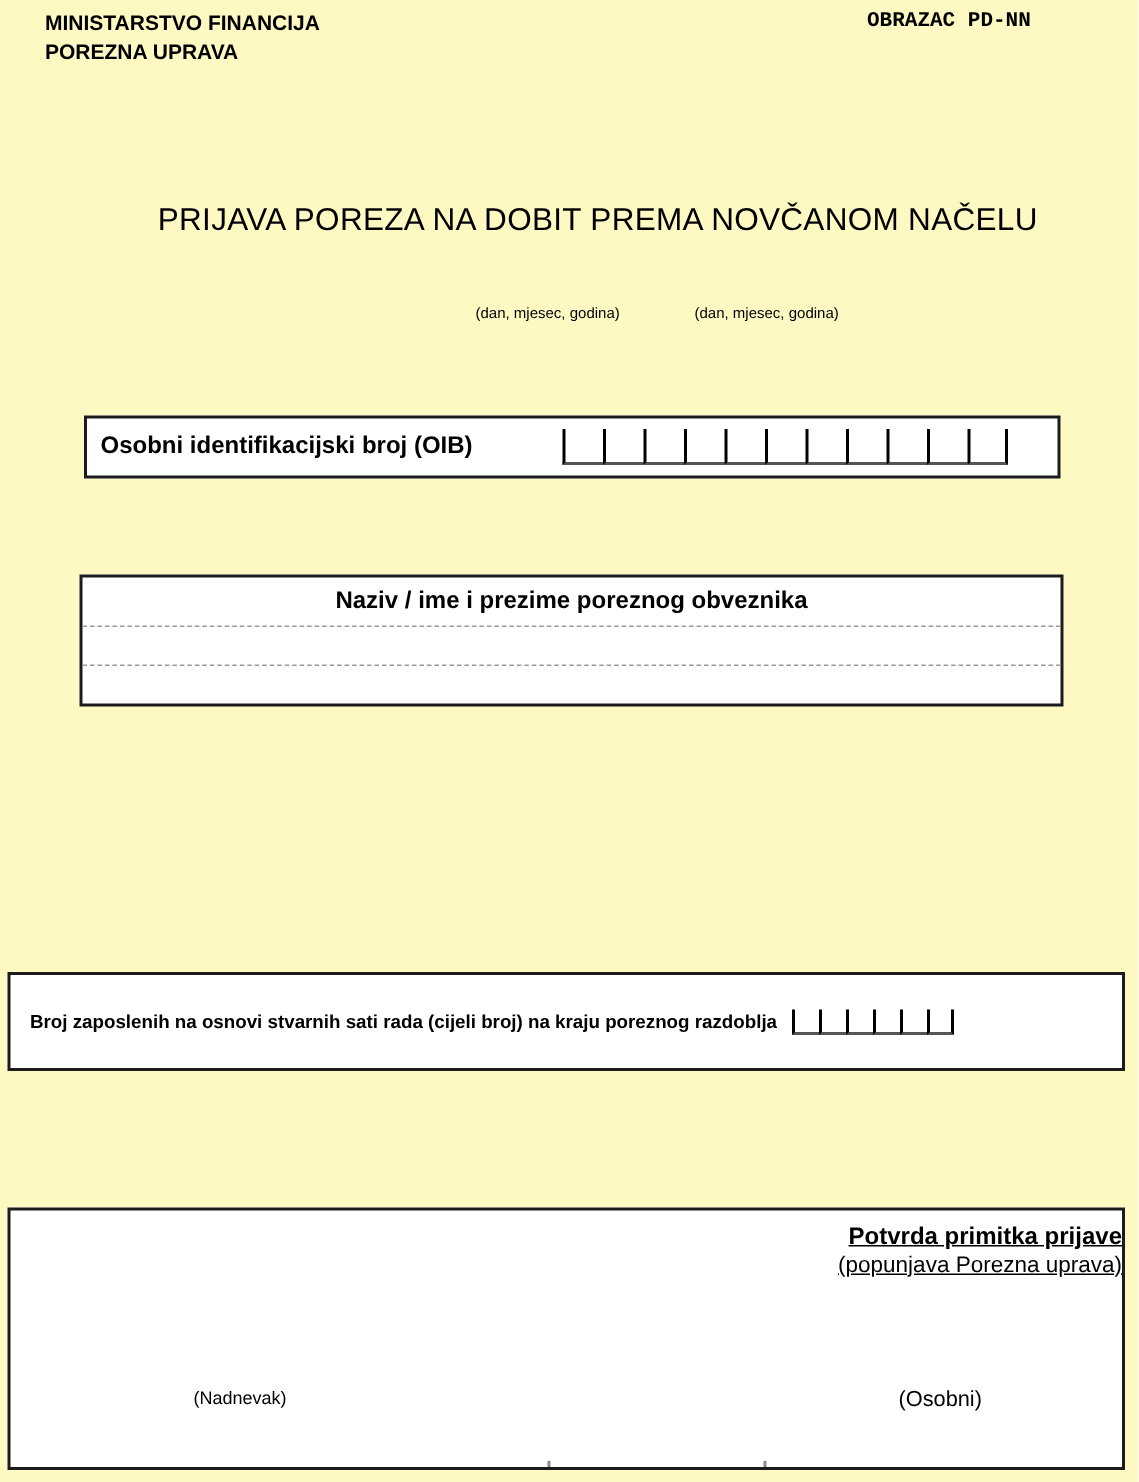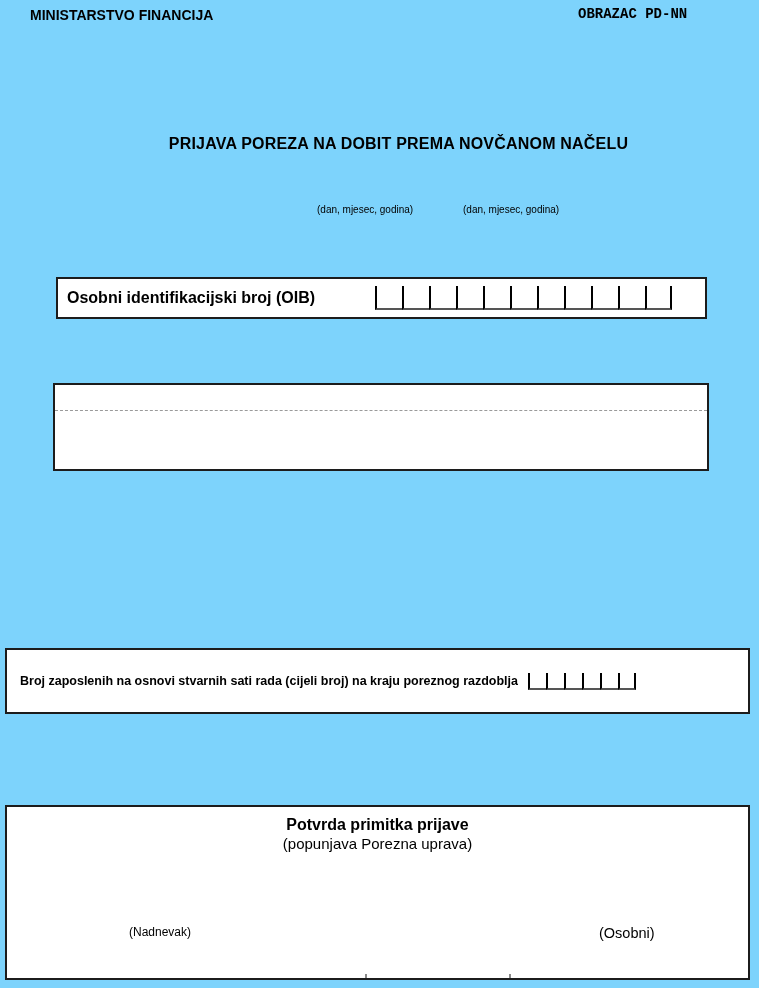"MINISTARSTVO FINANCIJA" .page { background: #7dd3fc -> #fef9c3 }
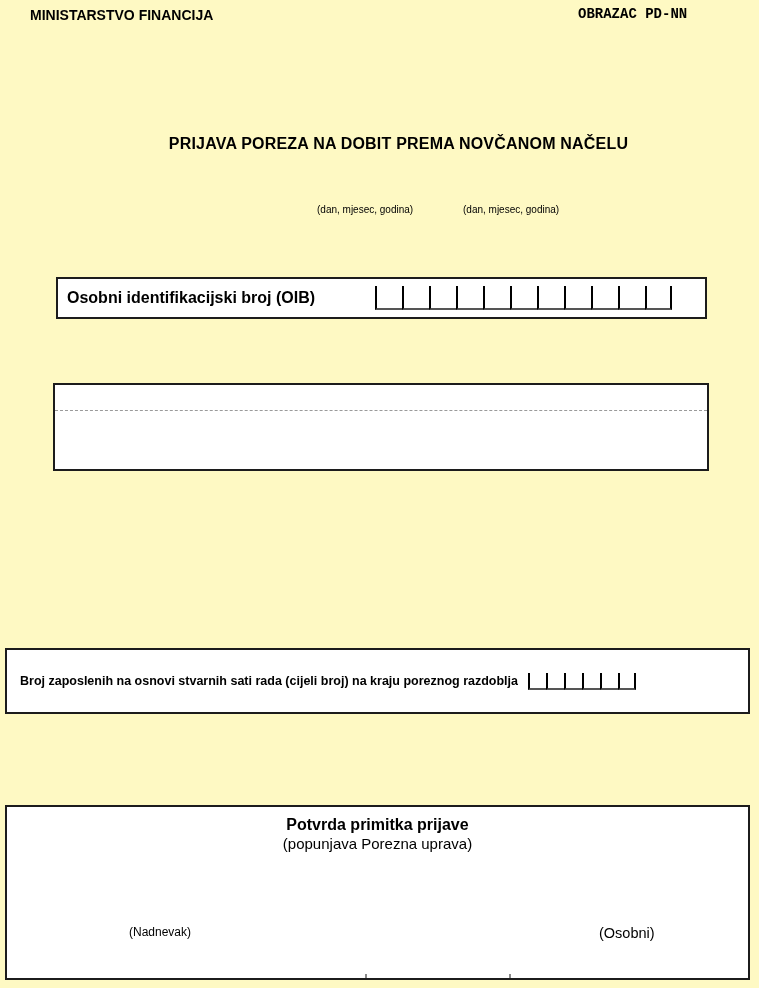"POREZNA UPRAVA" div { html: none -> <div>POREZNA UPRAVA</div> }
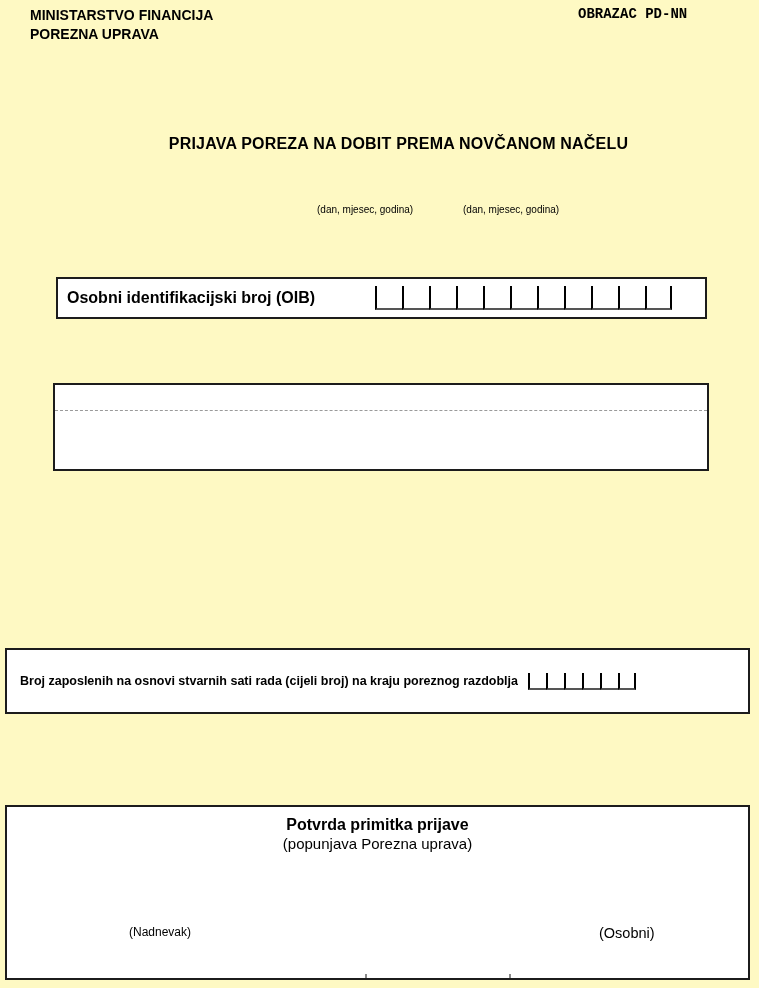"PRIJAVA POREZA NA DOBIT PREMA" .form-title { font-size: 16px -> 21px; font-weight: bold -> normal }
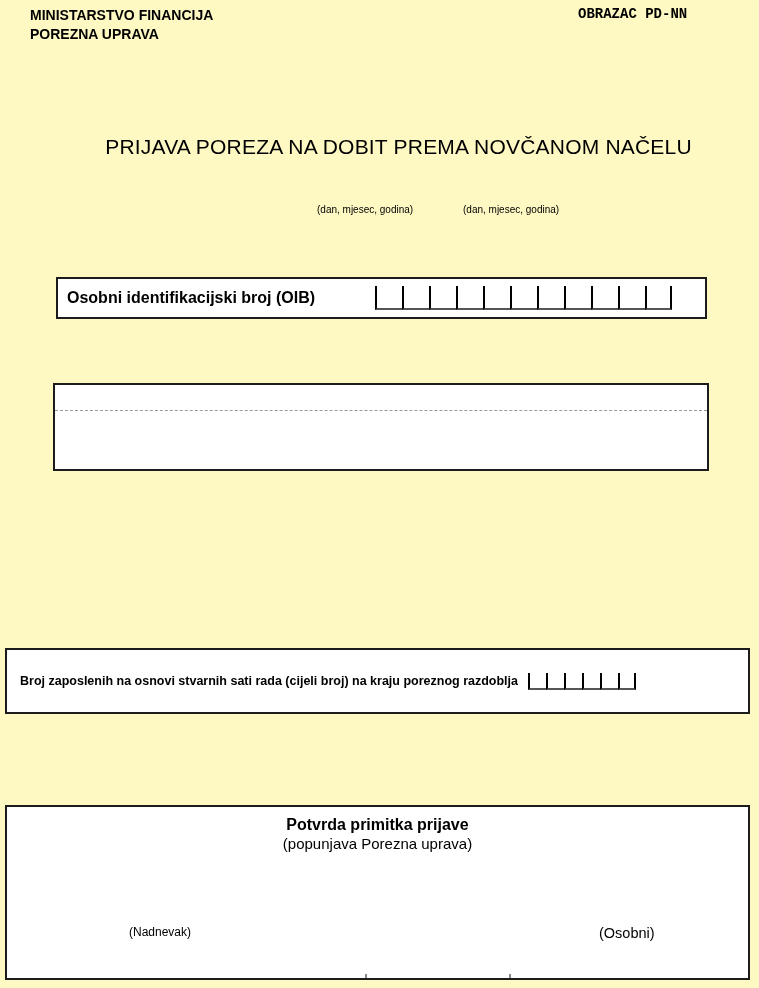"Naziv / ime i prezime" div.name-head { html: none -> <div>Naziv / ime i prezime poreznog obveznika</div> }
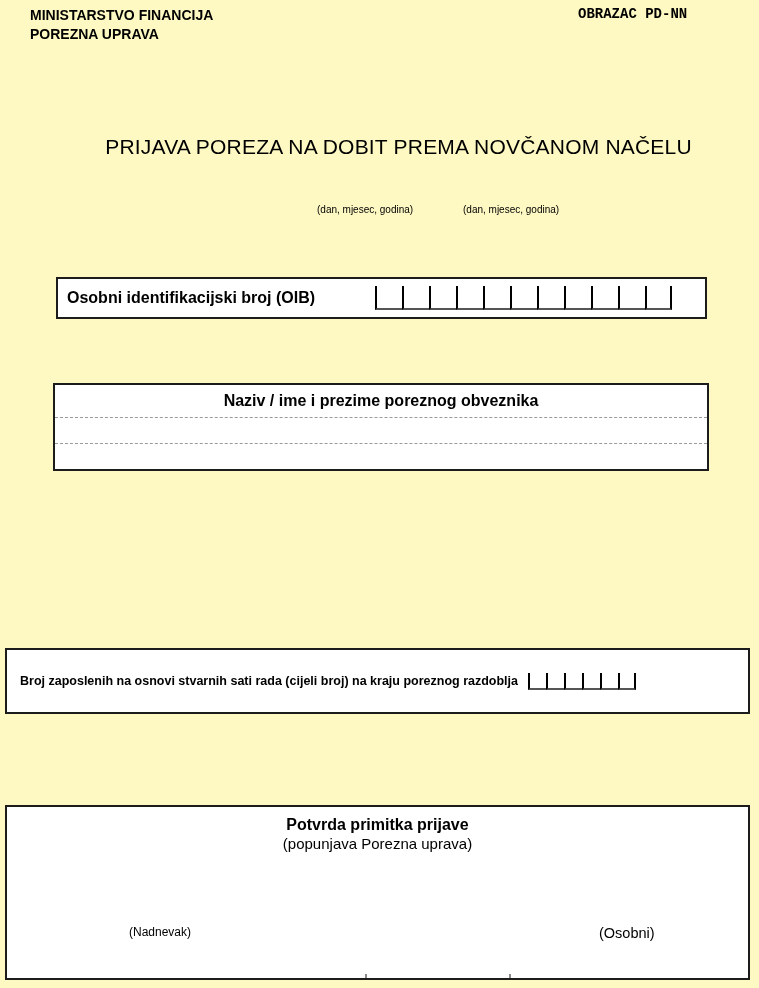"Potvrda primitka prijave" .rcpt-box { text-align: center -> right; text-decoration: none -> underline }
